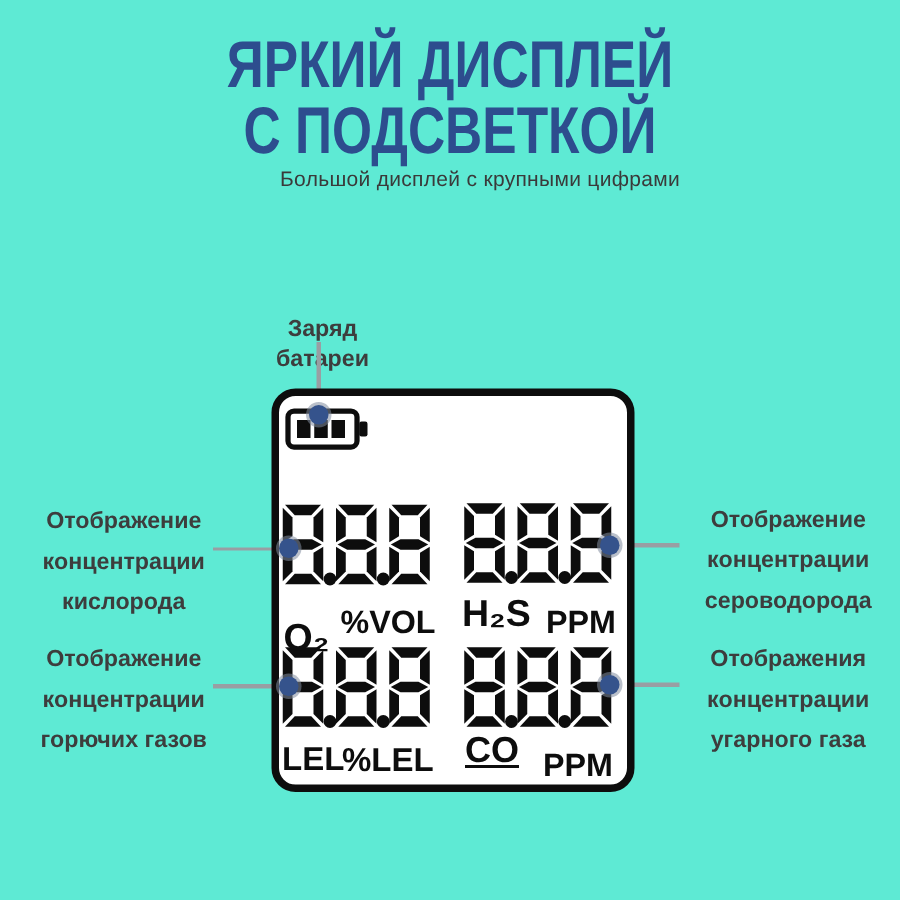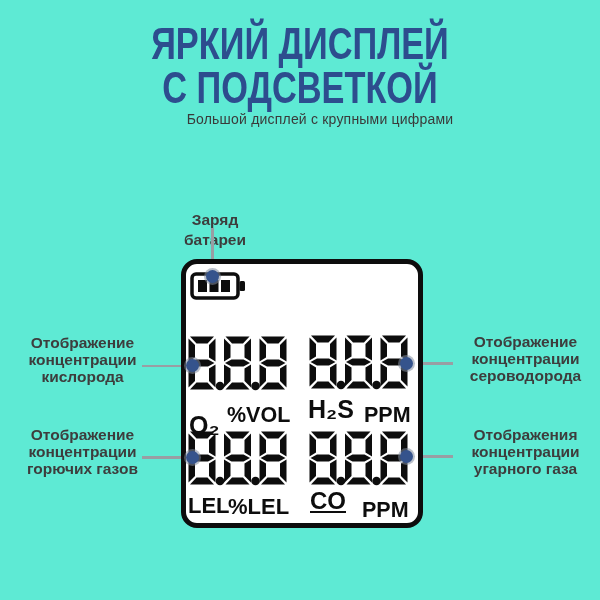"Отображение" .callout { line-height: 17px -> 27px }
